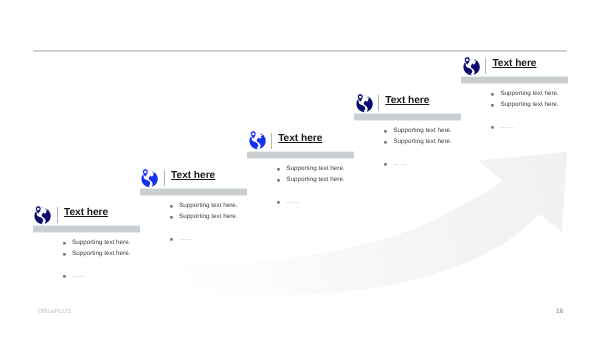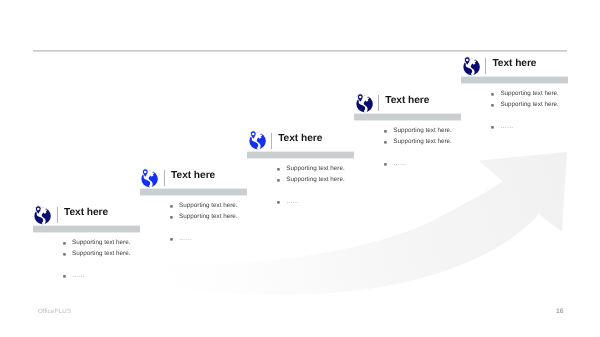"Text here" .btitle { text-decoration: none -> underline }
